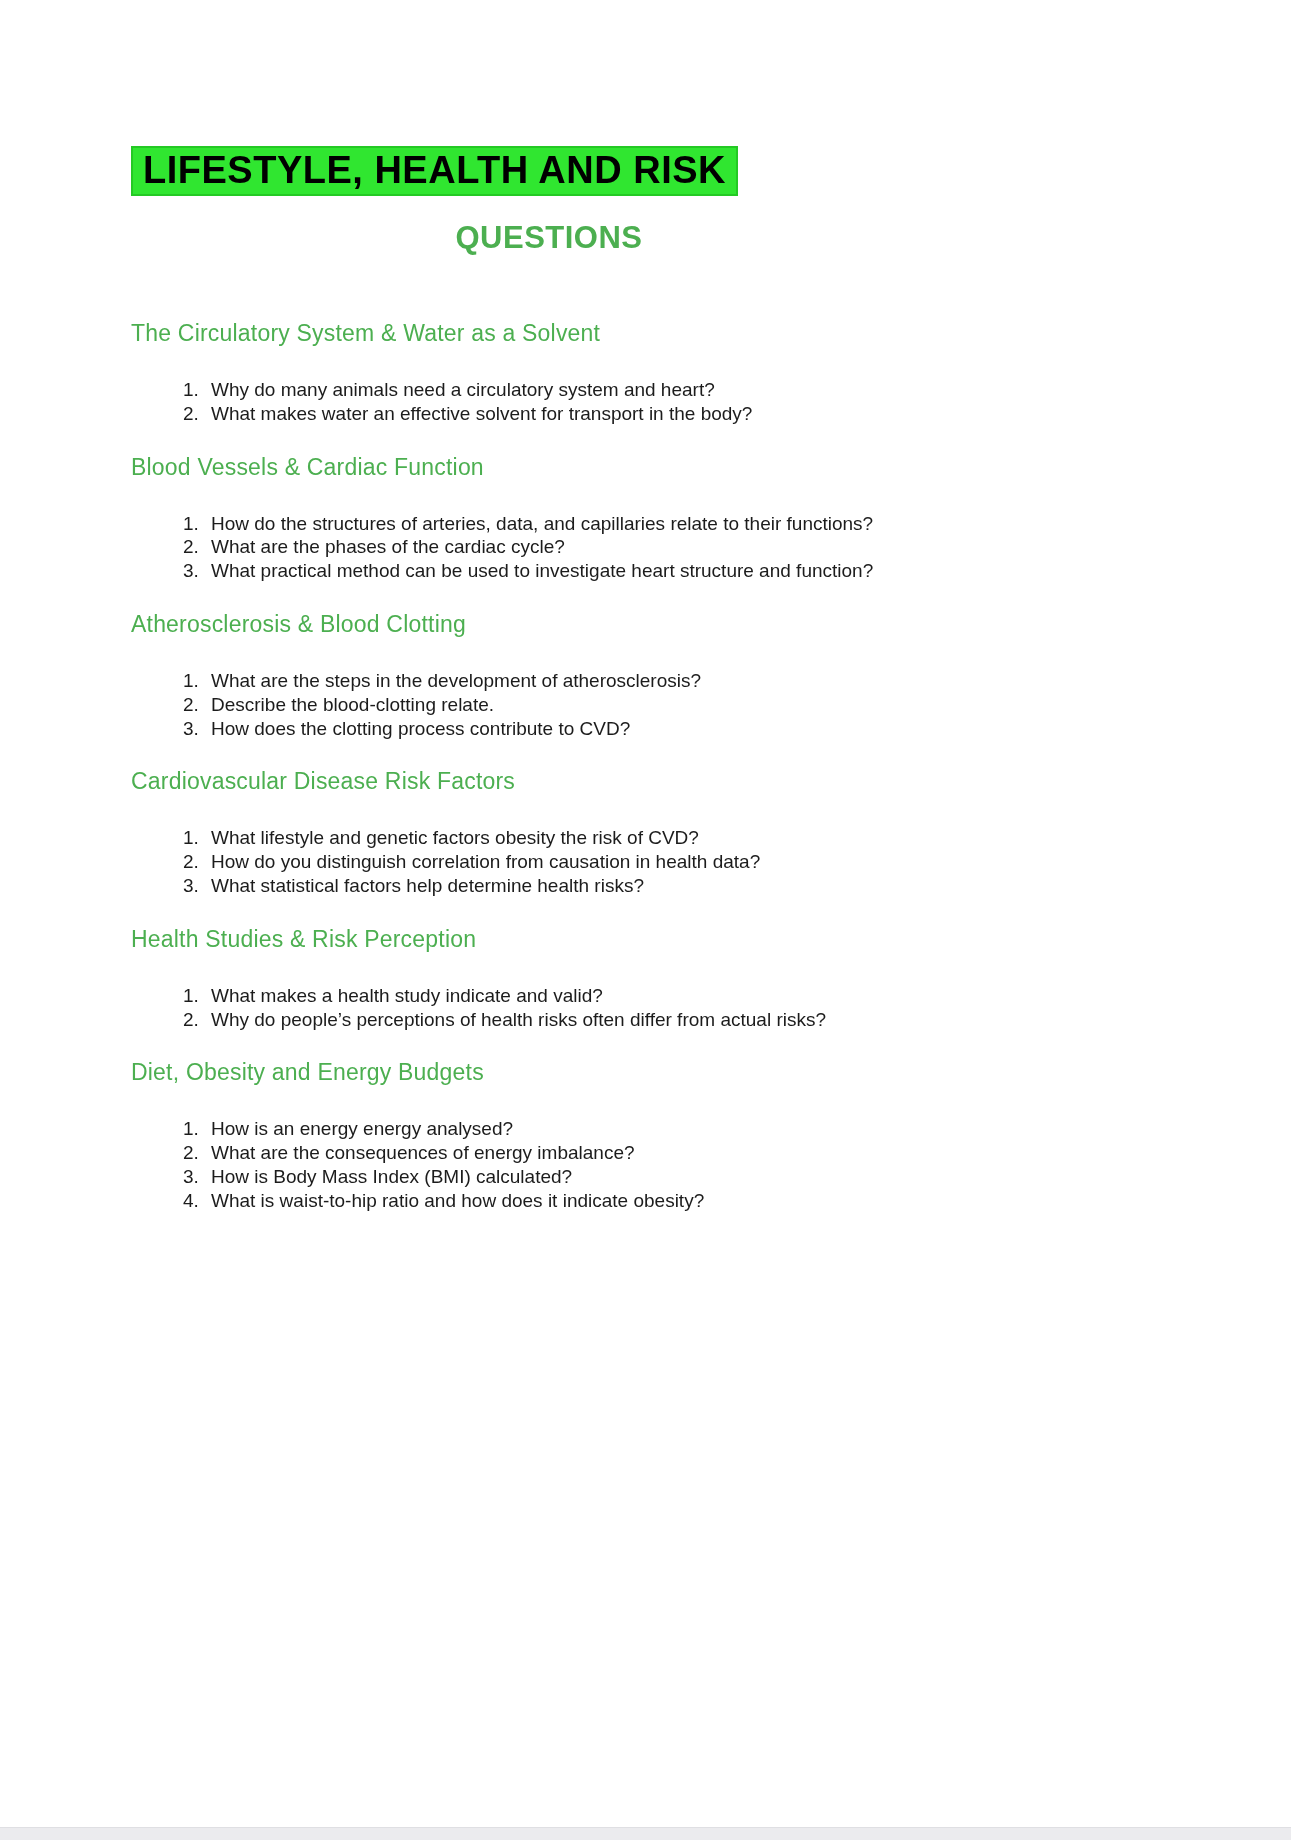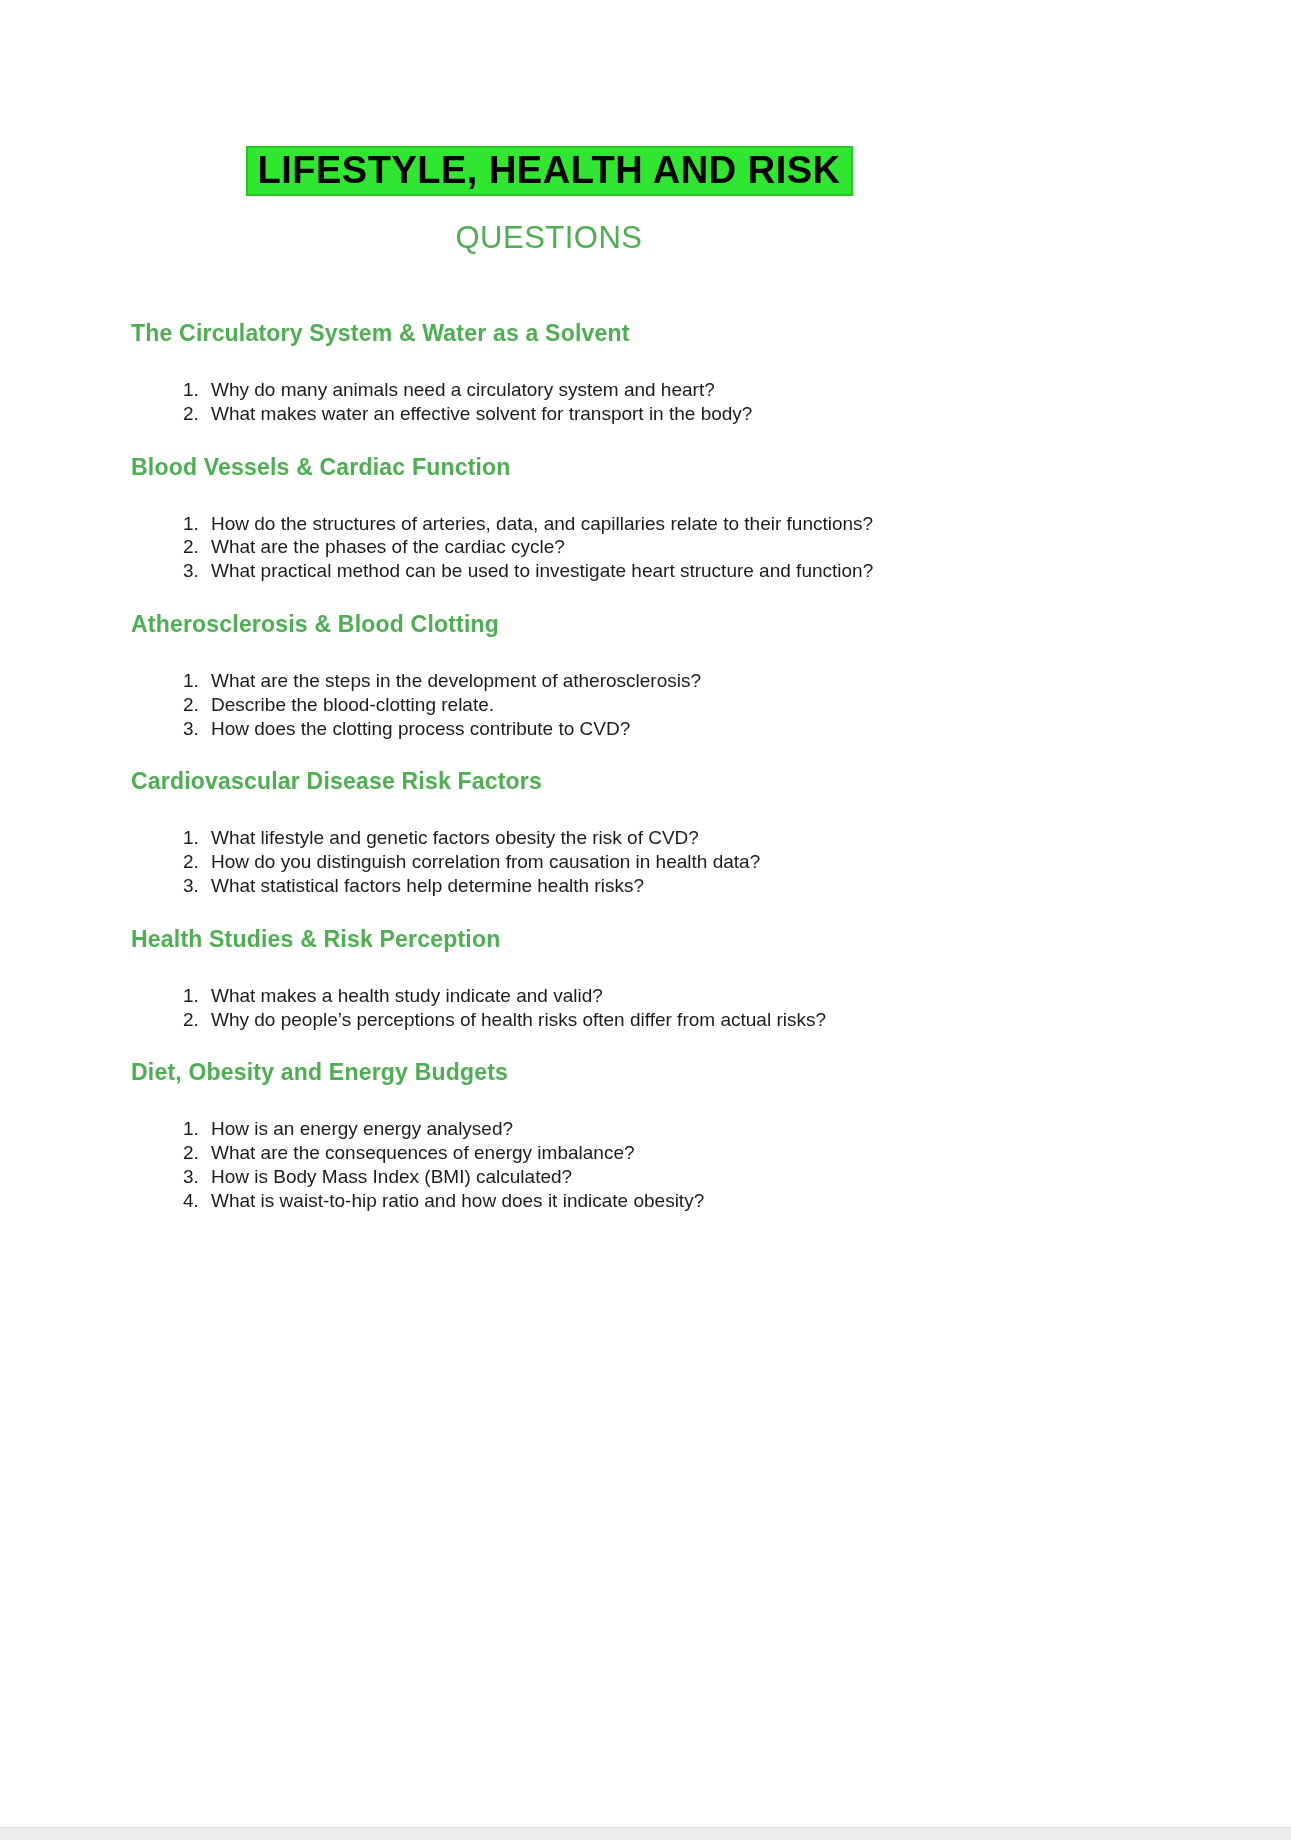"LIFESTYLE, HEALTH AND RISK" .doc-title { text-align: center -> left }
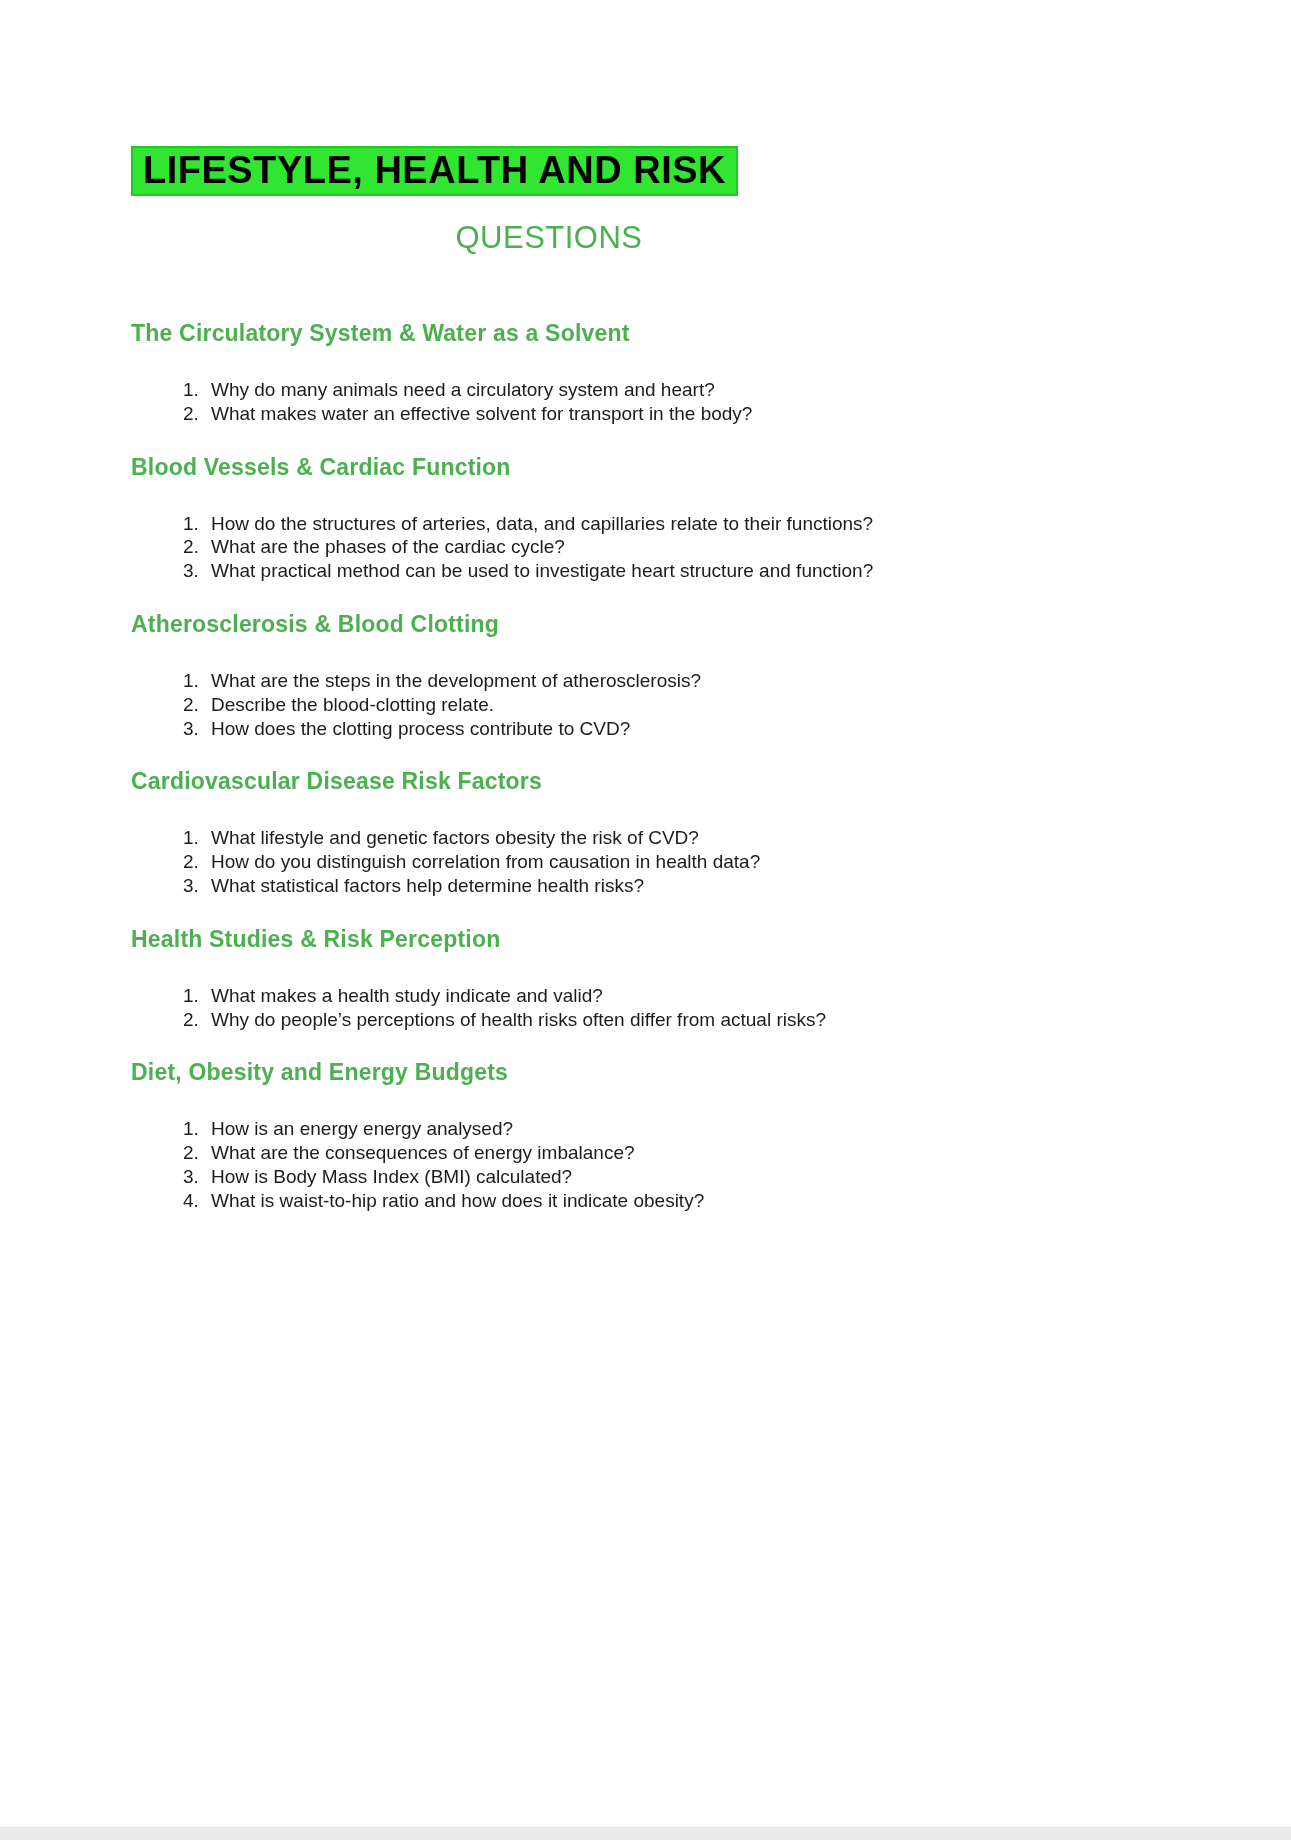"QUESTIONS" .doc-subtitle { font-weight: normal -> bold }
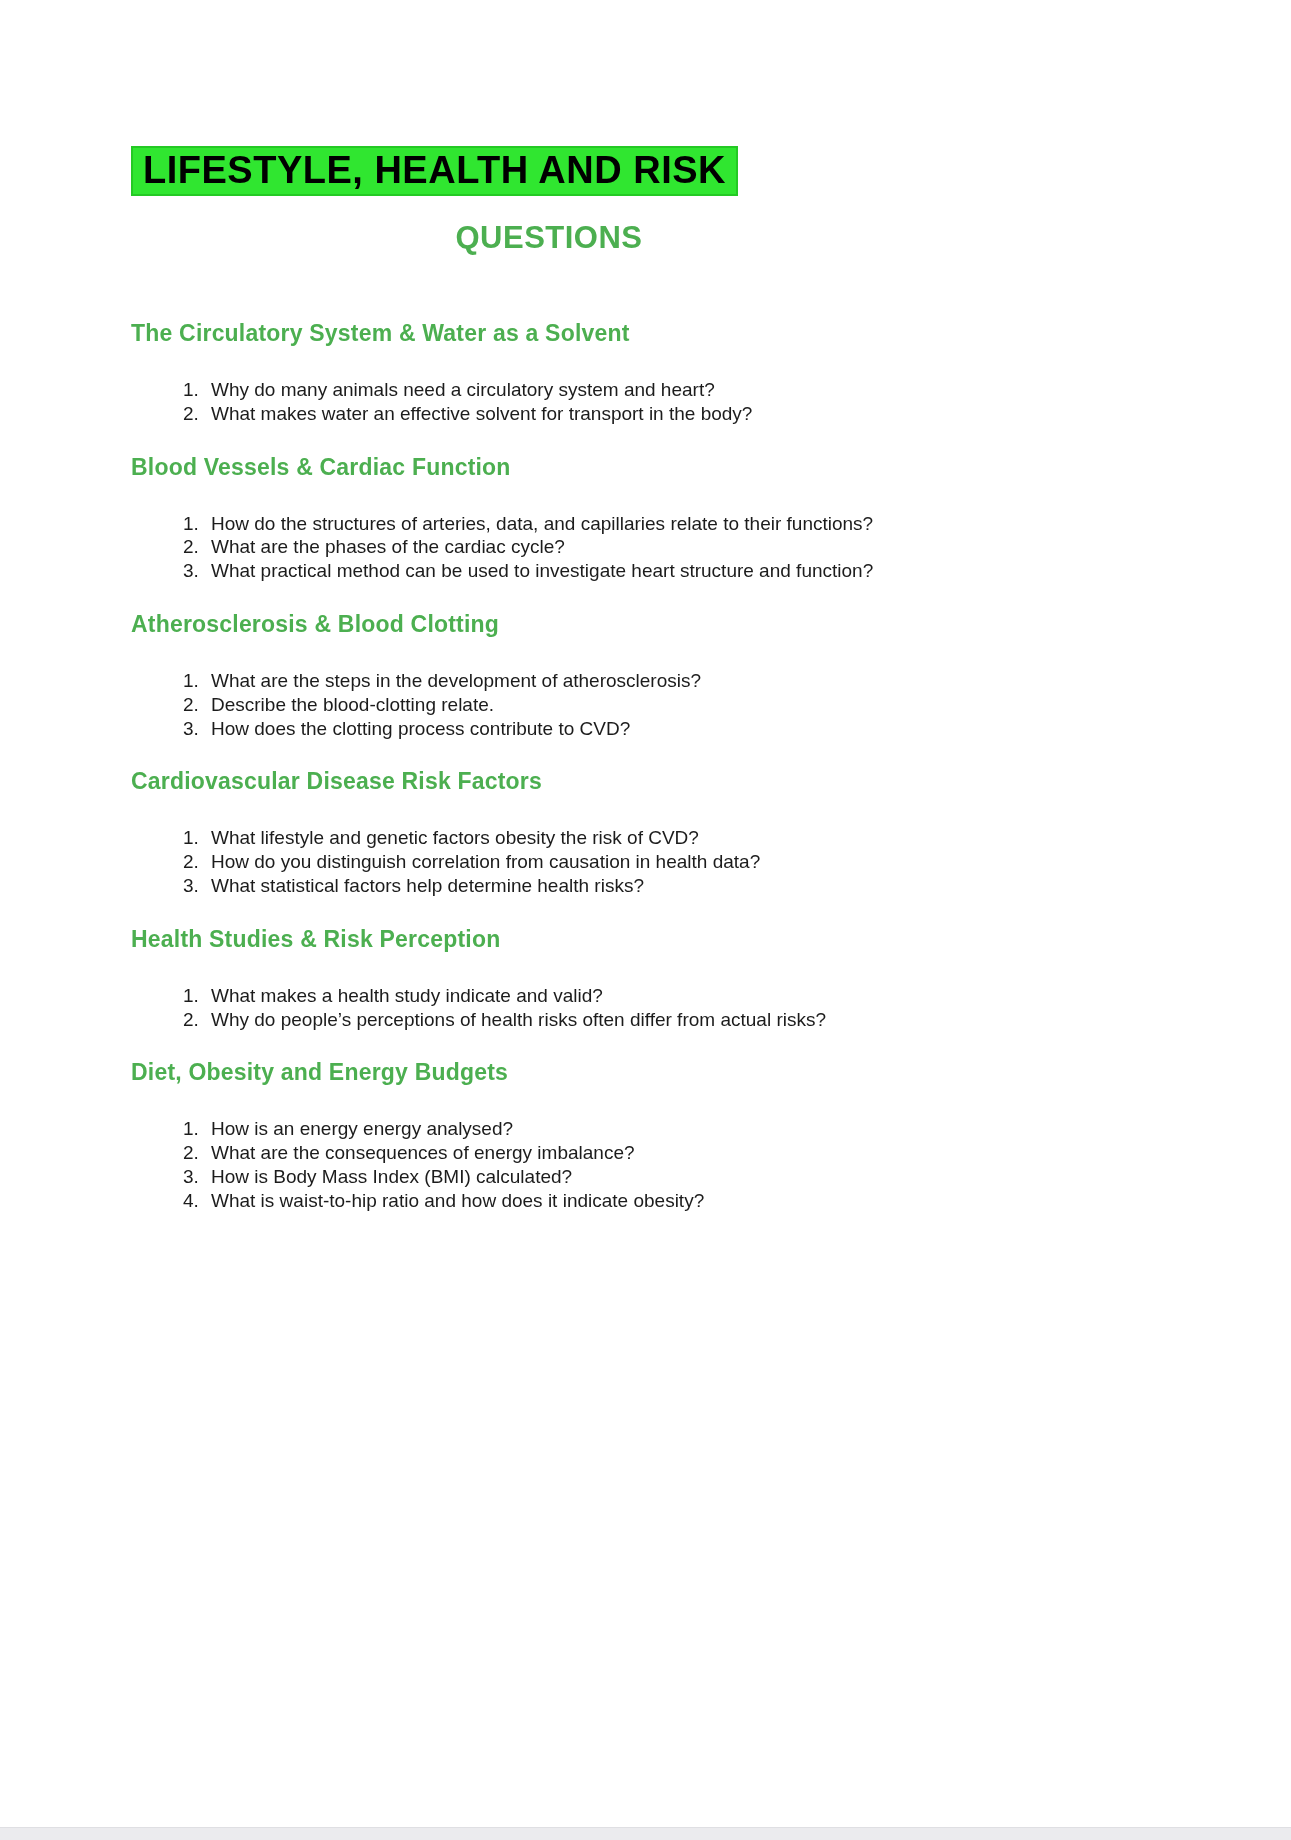"The Circulatory System & Water" .section-heading { font-weight: bold -> normal }
